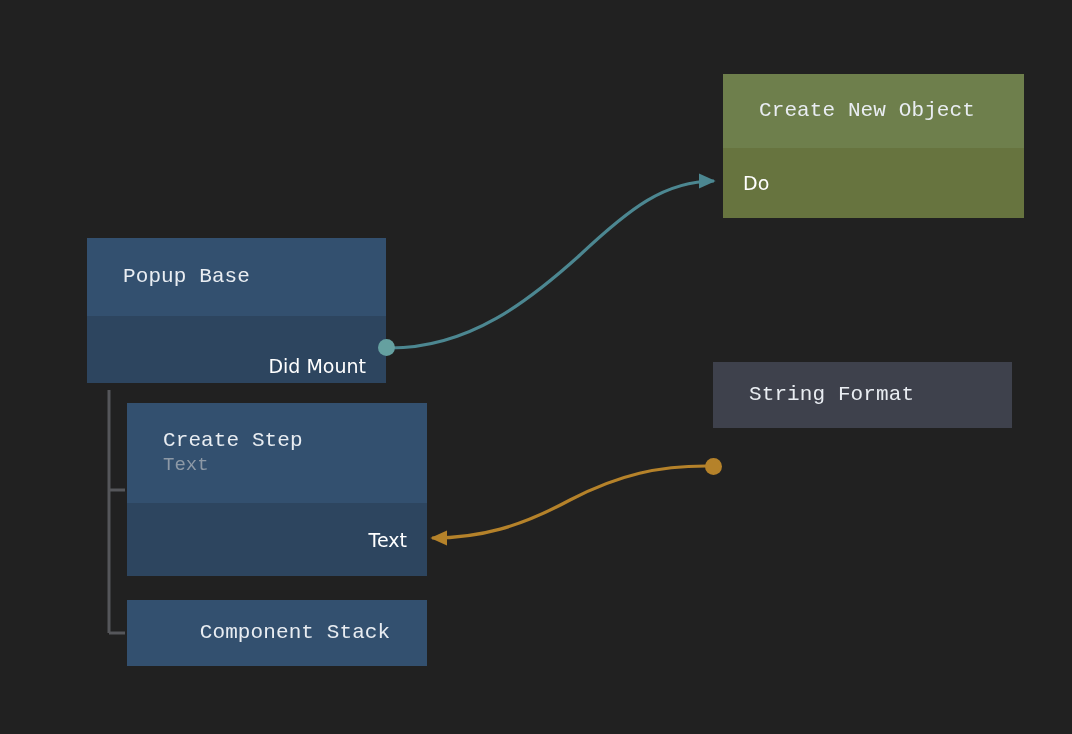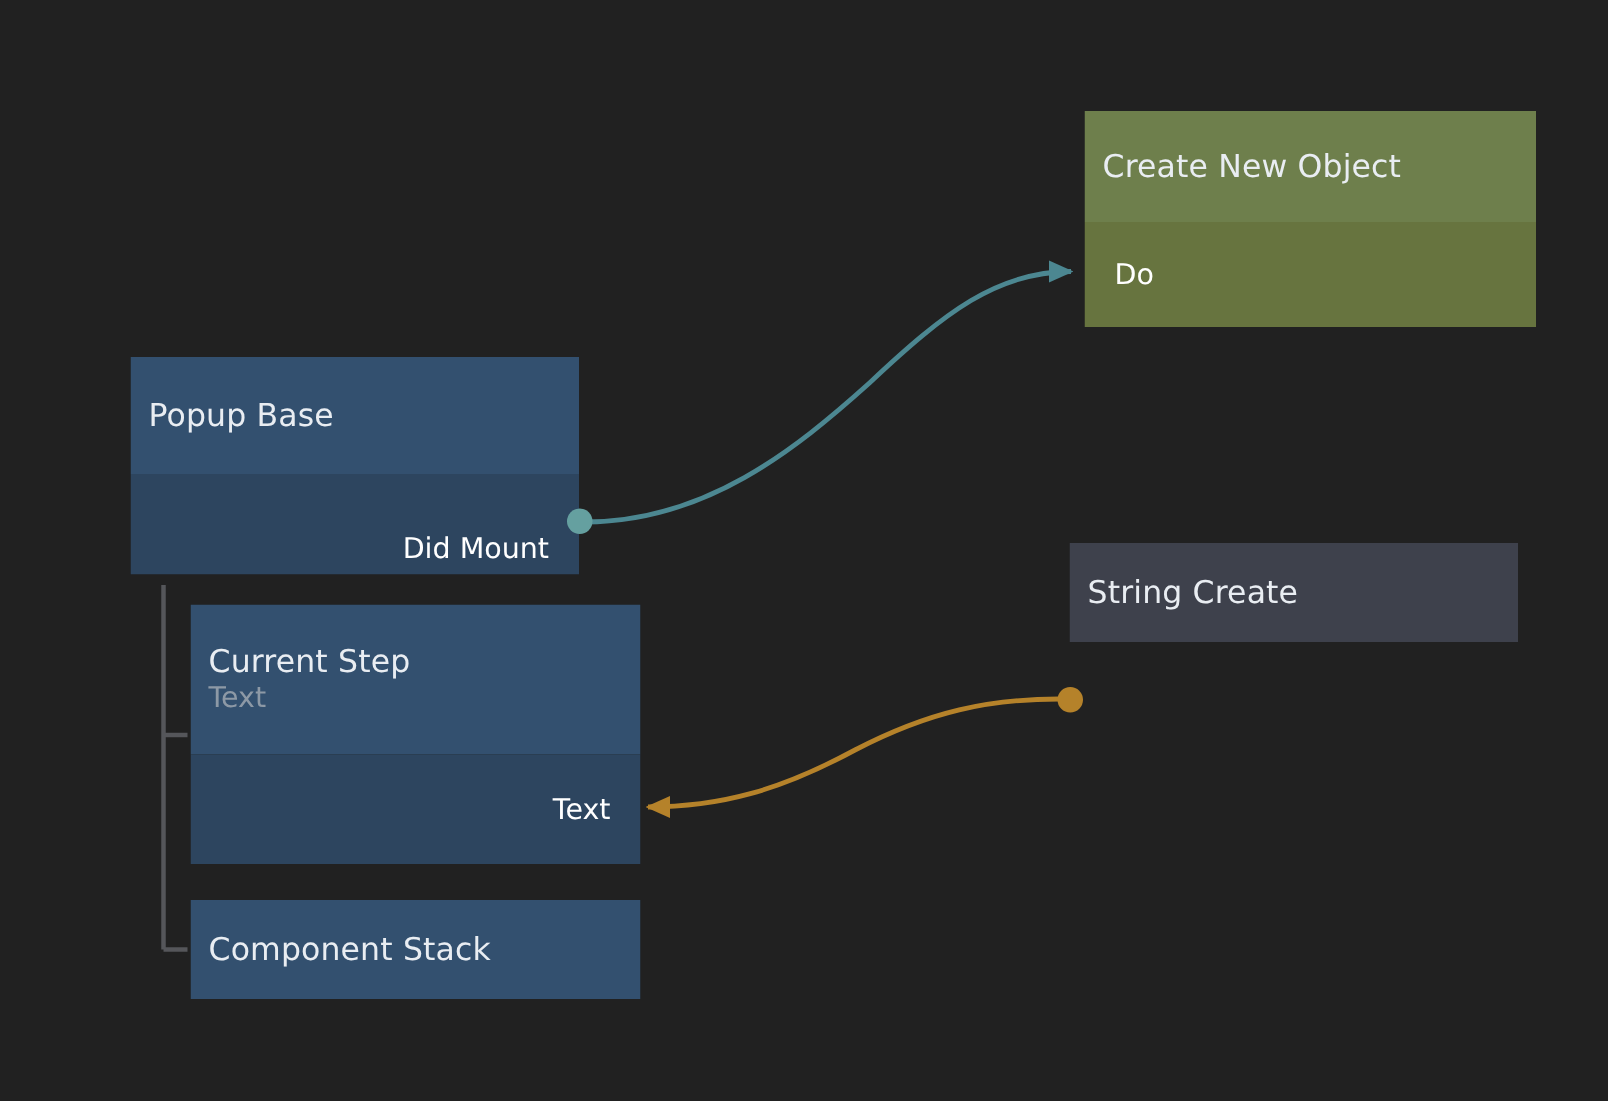"Create New Object" .node-header { font-family: none -> Liberation Mono, monospace; padding-left: 12px -> 36px }
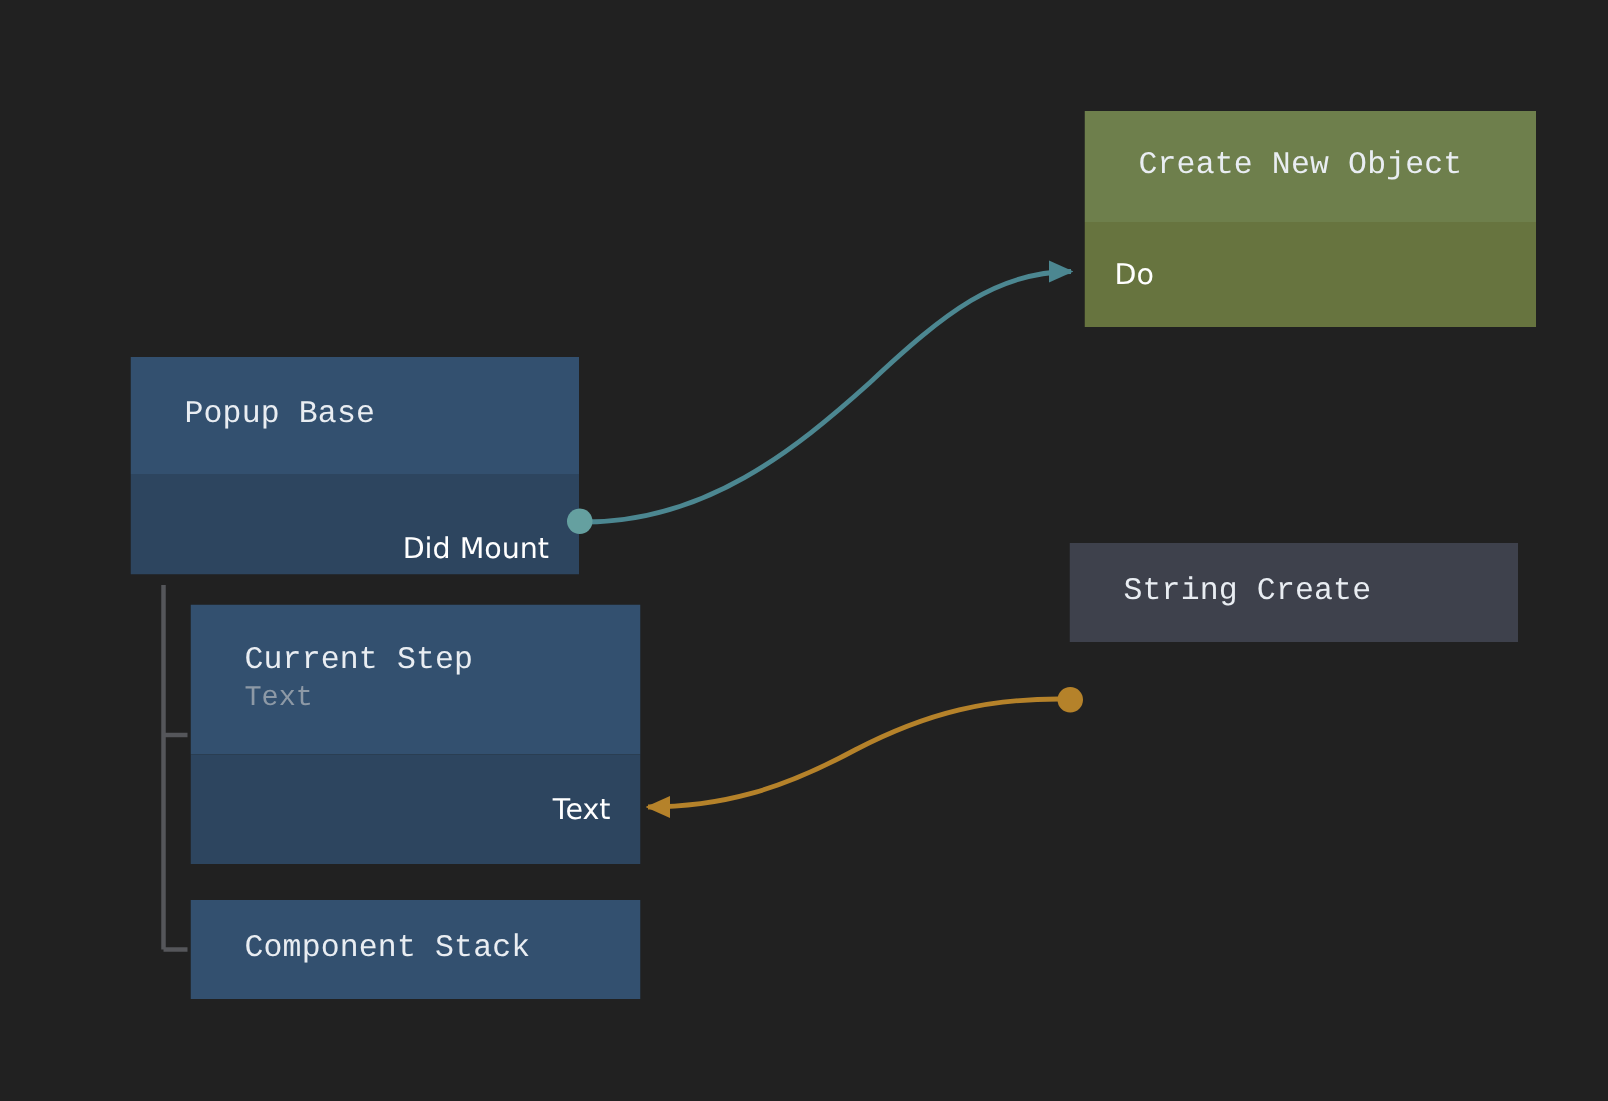"String Create" div.node-title { text: Create -> Format }
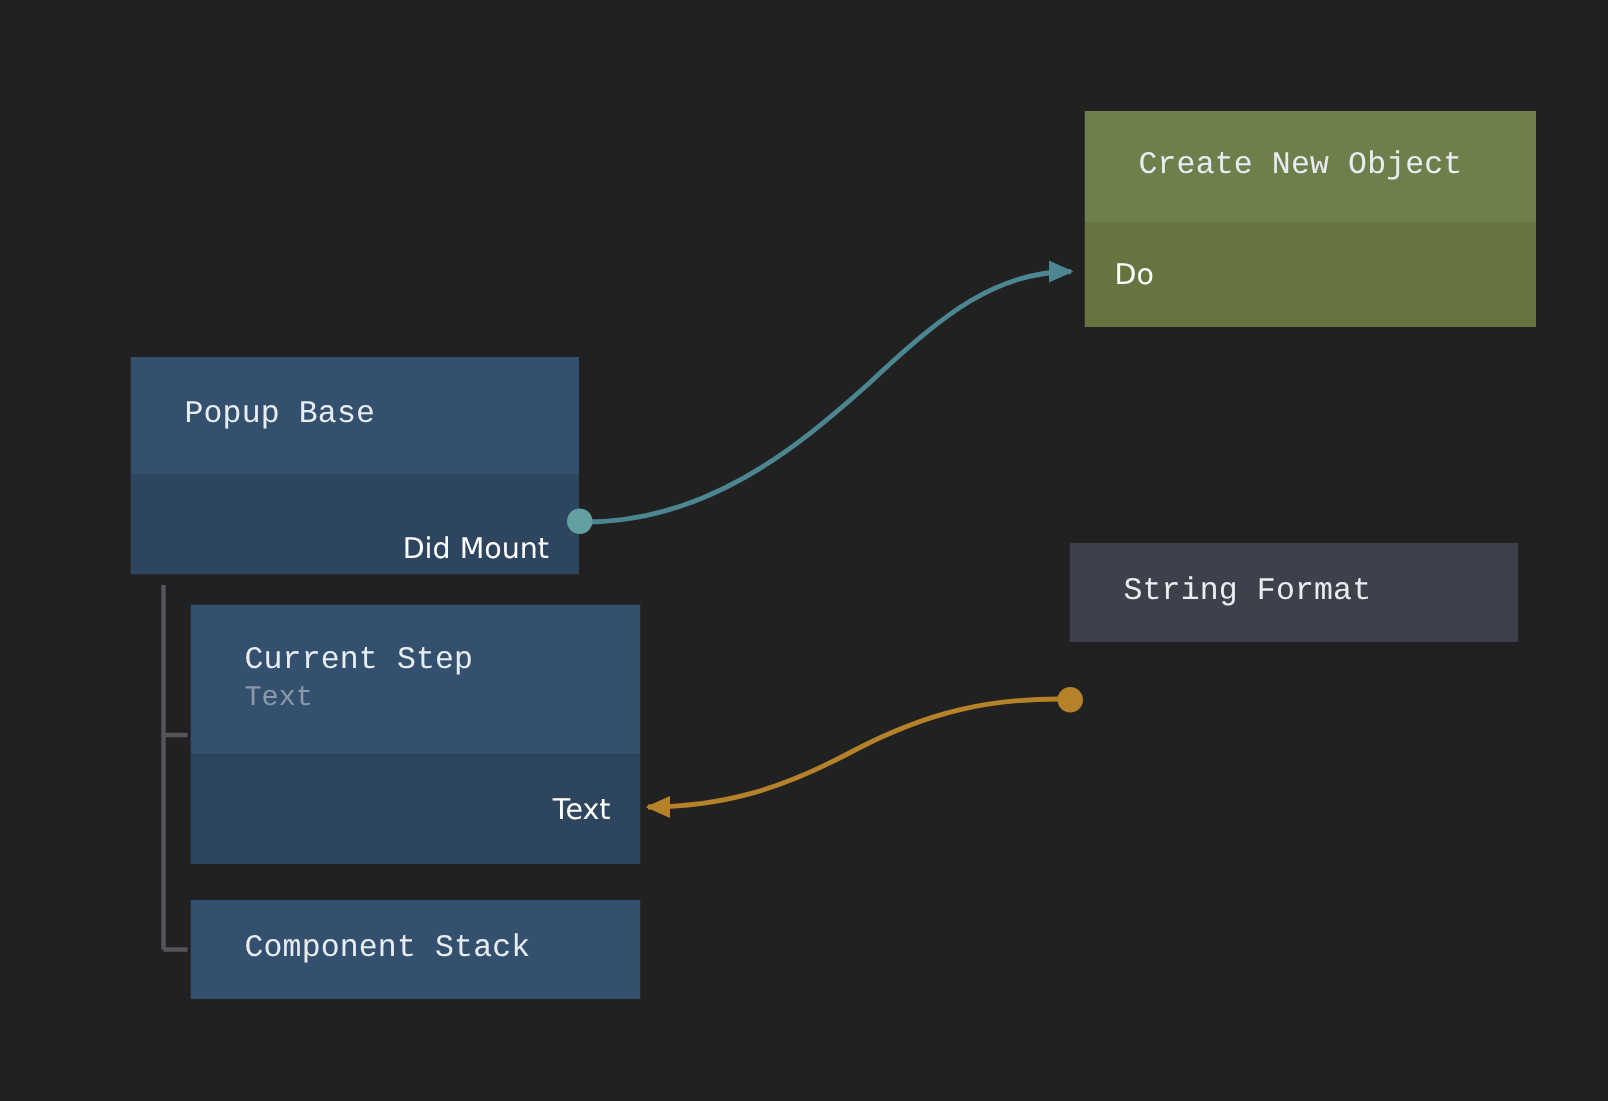"Current Step" div.node-title { text: Current -> Create }
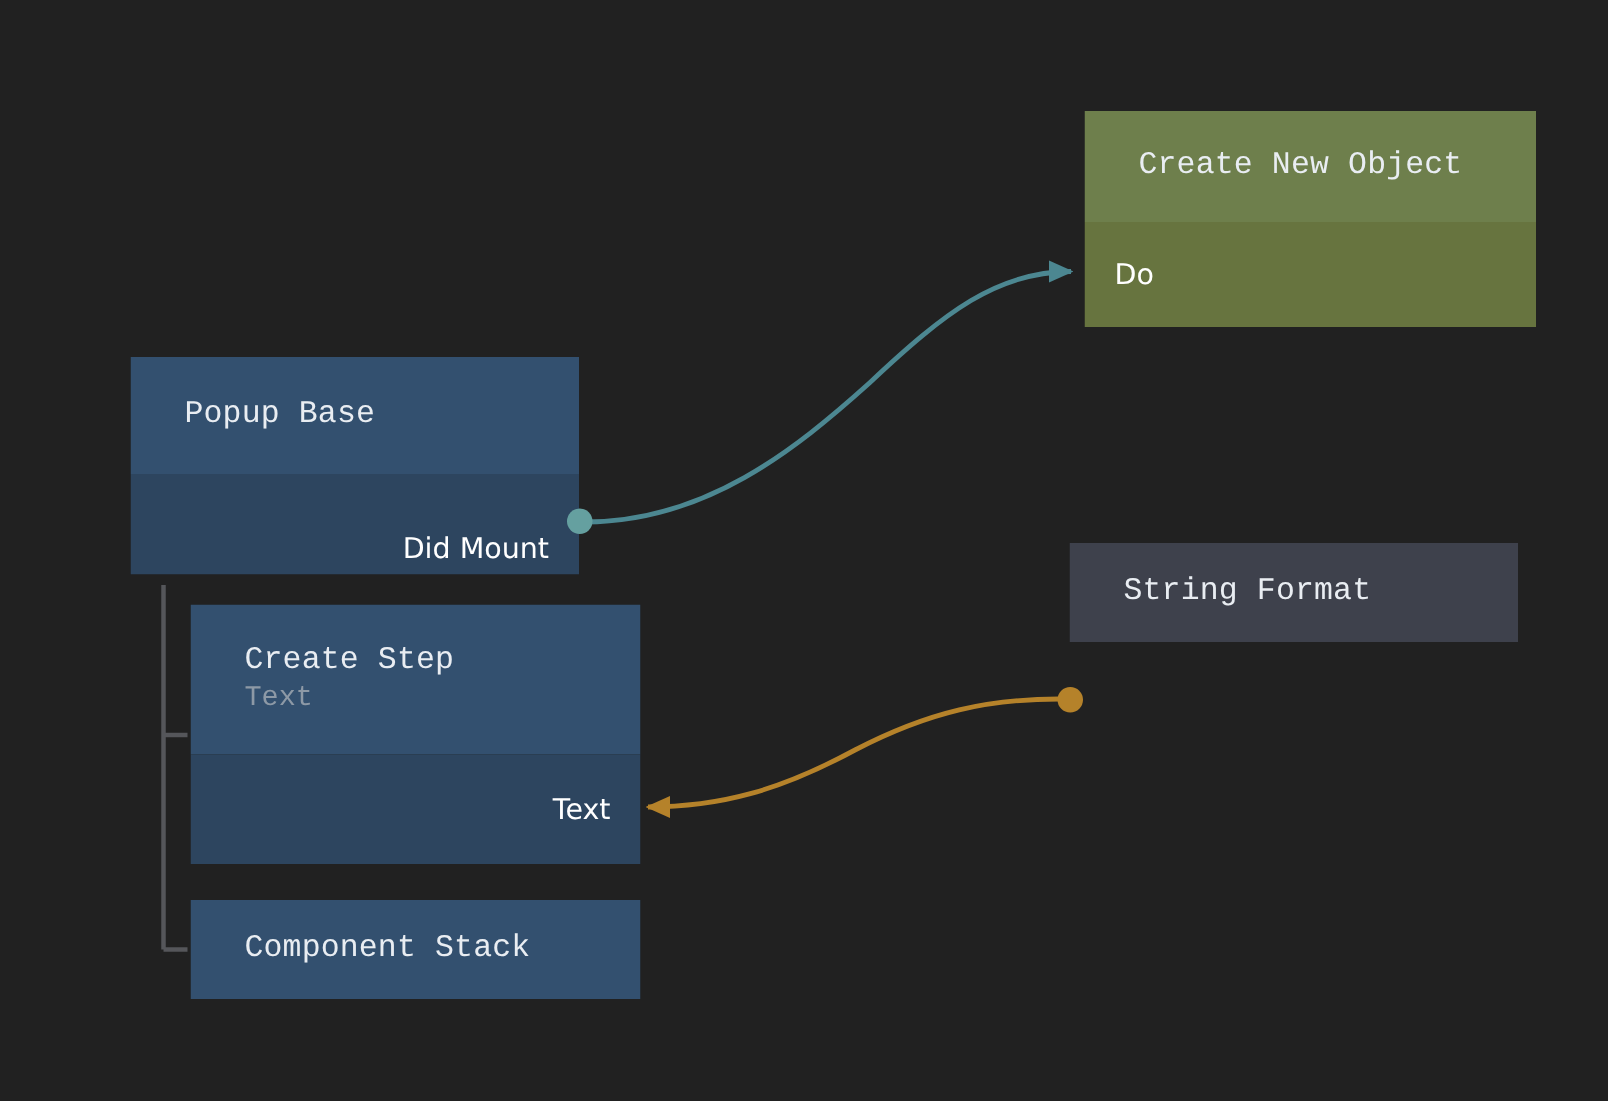"Component Stack" #node-component-stack .node-header { align-items: none -> center }
